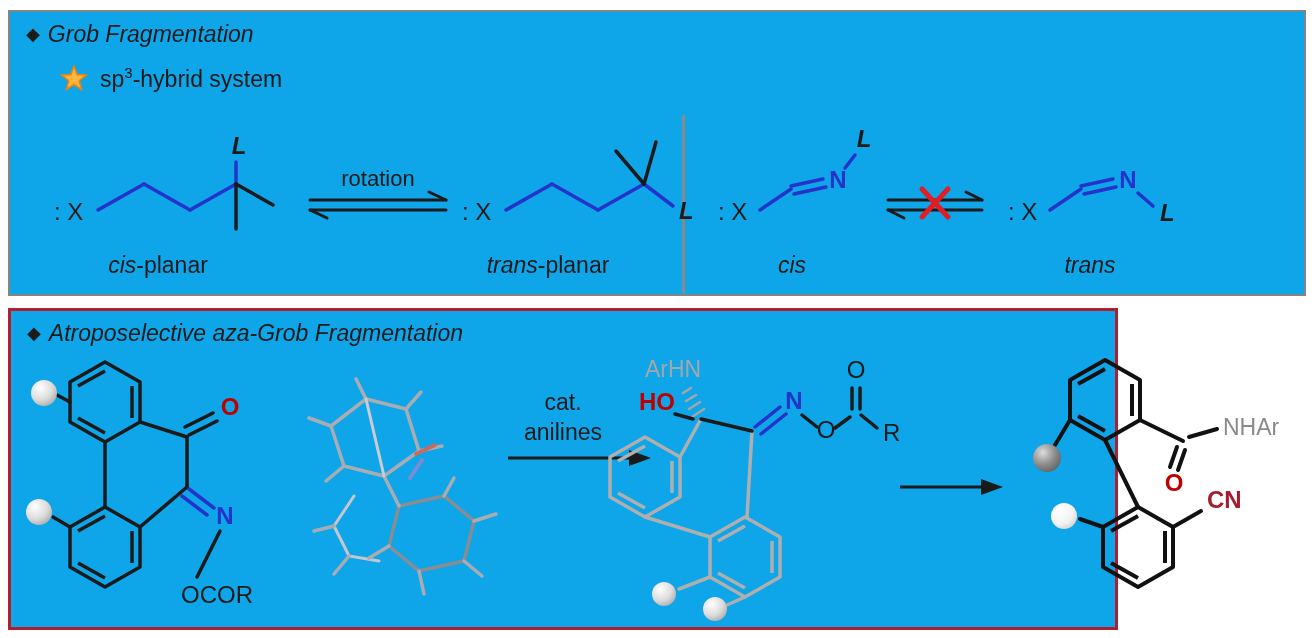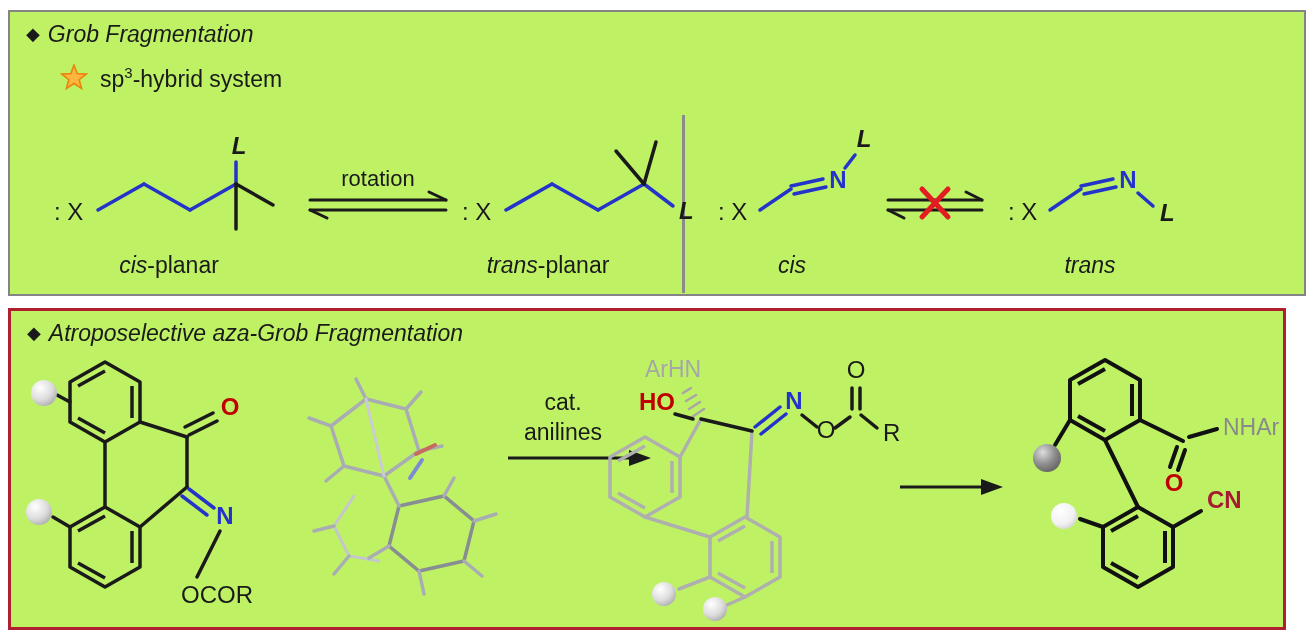"◆ Grob Fragmentation" .panel { background: #bef264 -> #0ea5e9 }
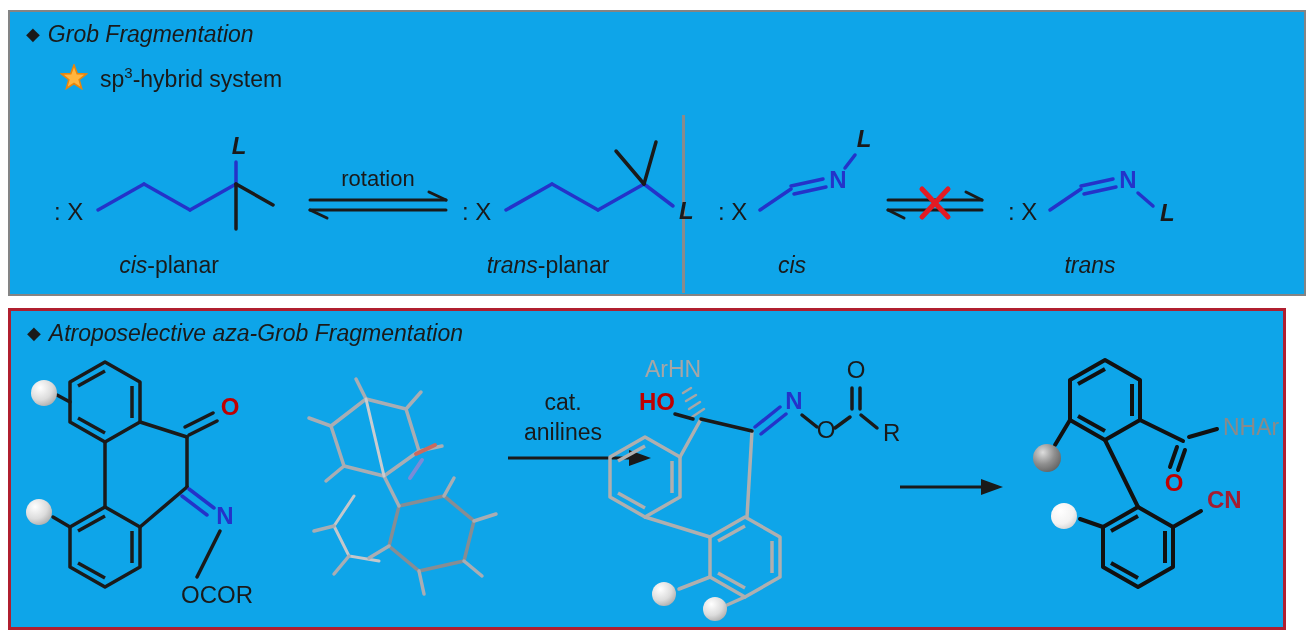"sp3-hybrid system" .subheading { align-items: none -> center }
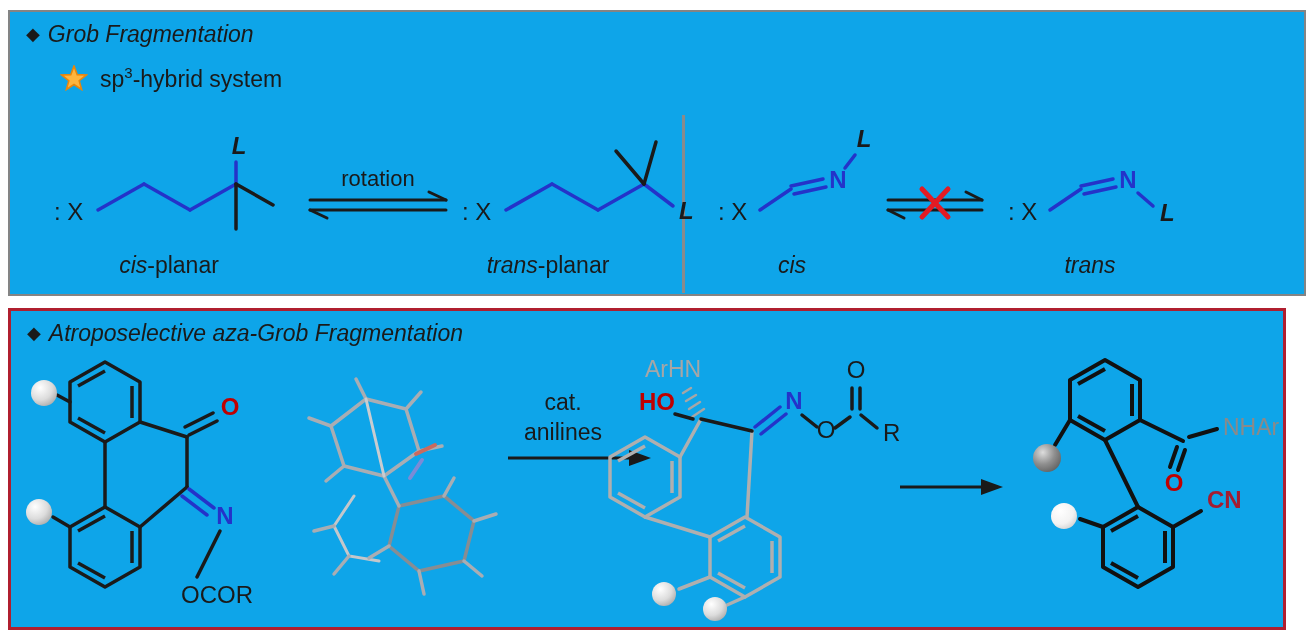"cis-planar" div.caption { left: 159px -> 148px }
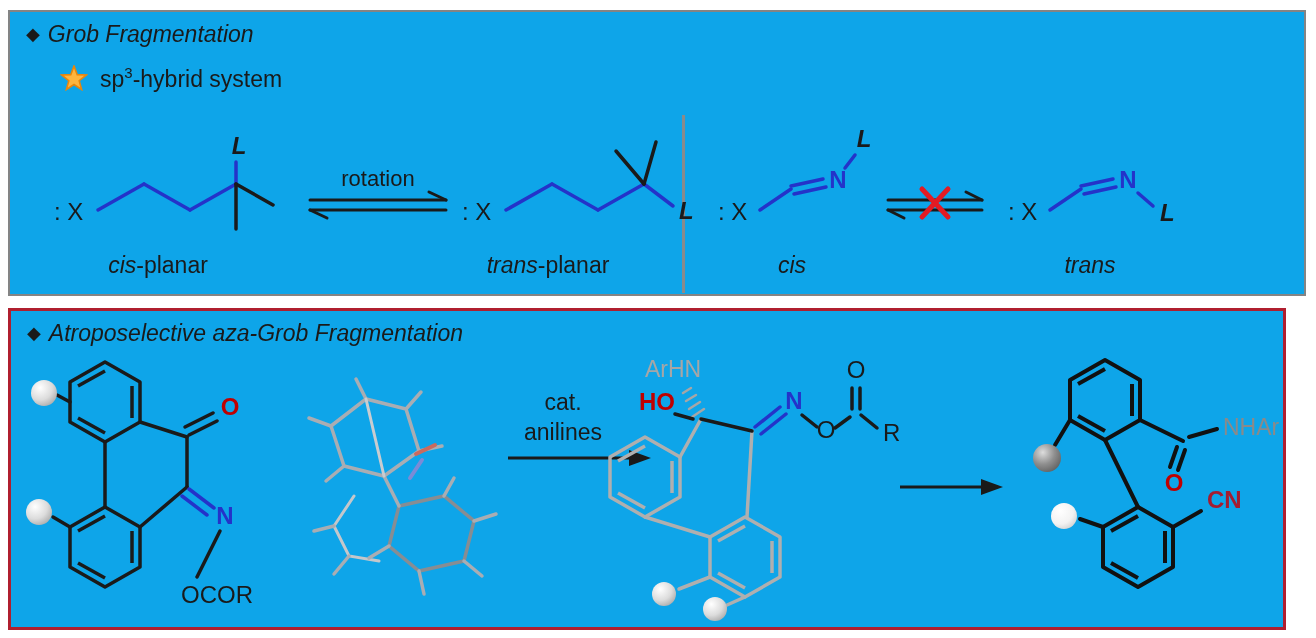"◆ Atroposelective aza-Grob Fragmentation" .panel-bottom { width: 1278px -> 1110px }
